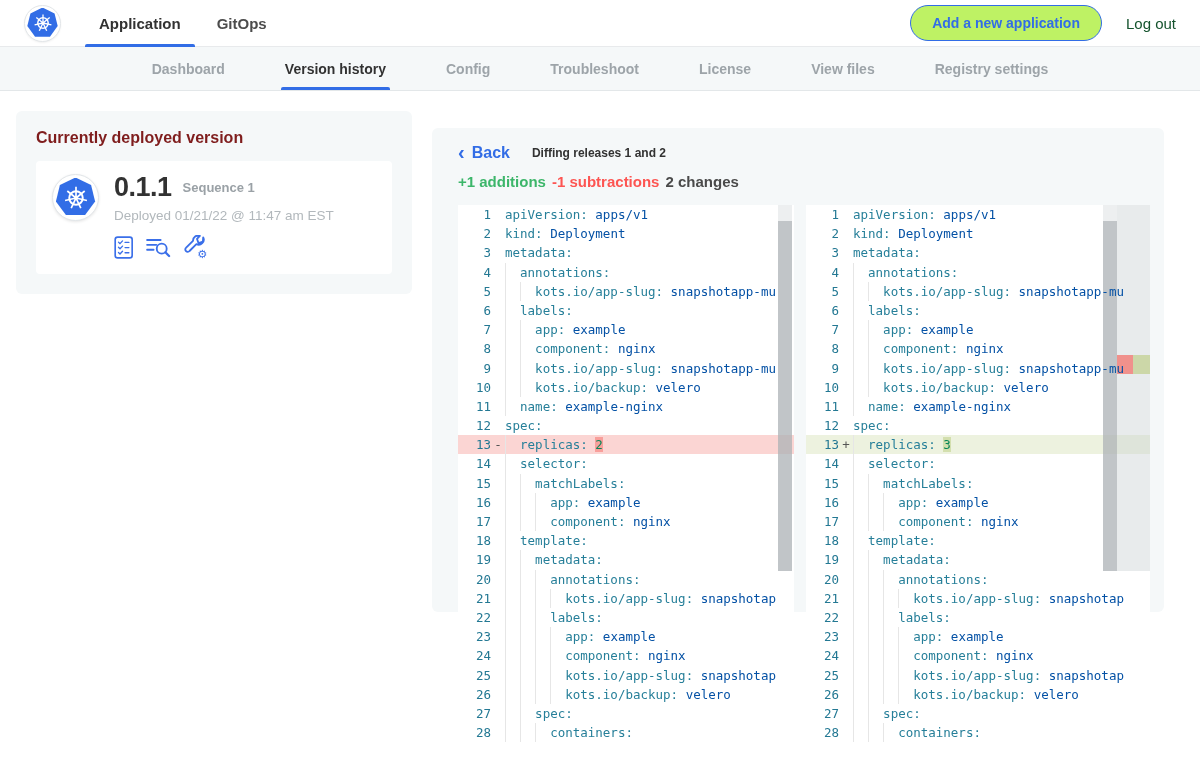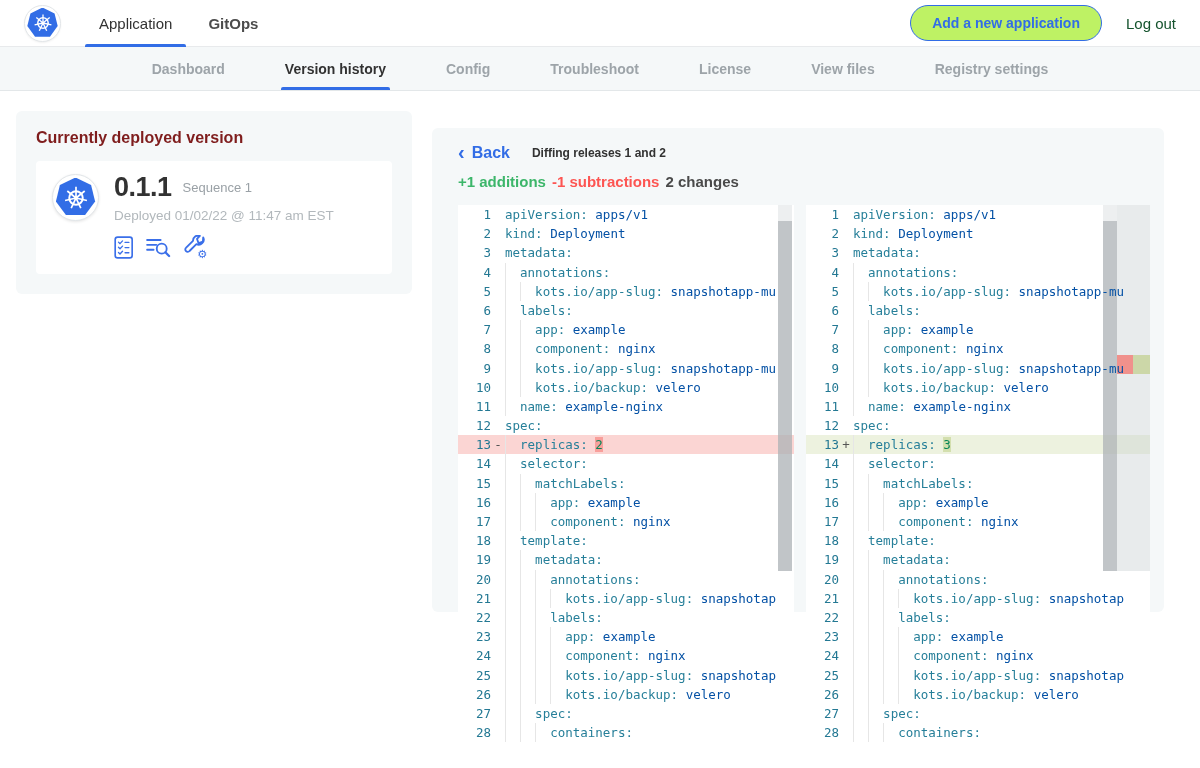"Application" .nav-tab.active { font-weight: 400 -> 700 }
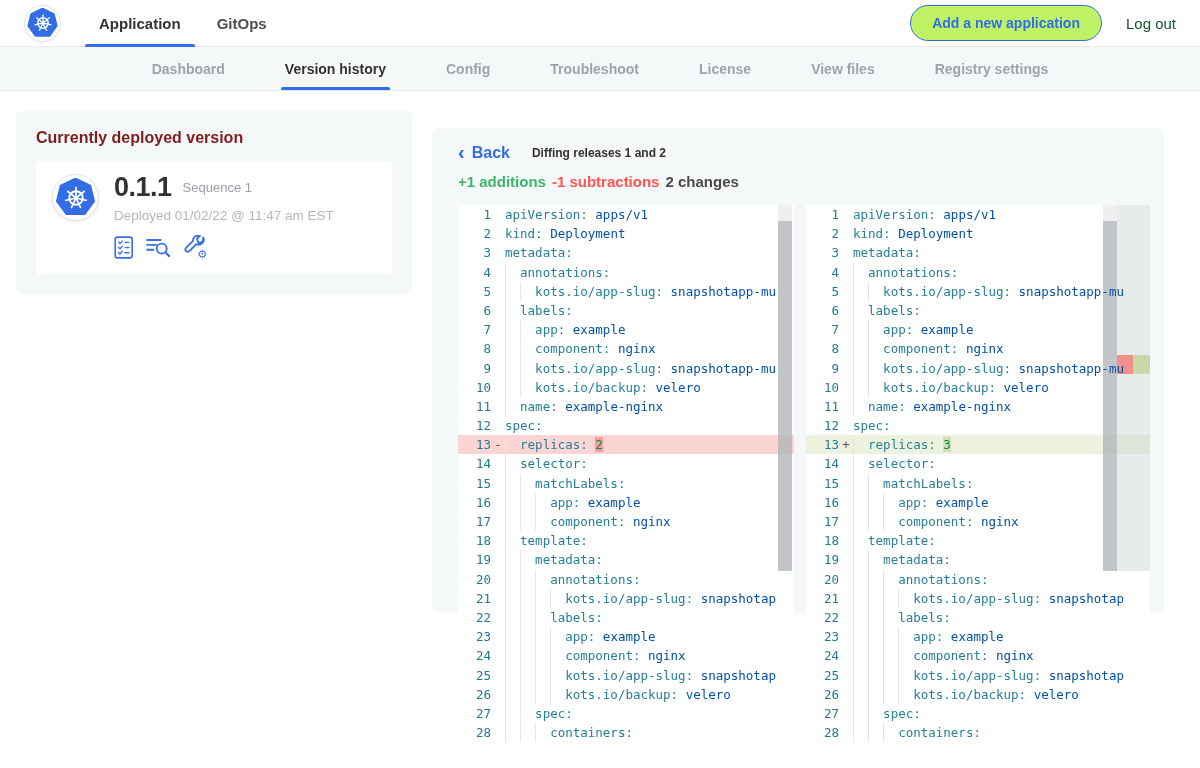"Sequence 1" .sequence { font-weight: none -> bold }
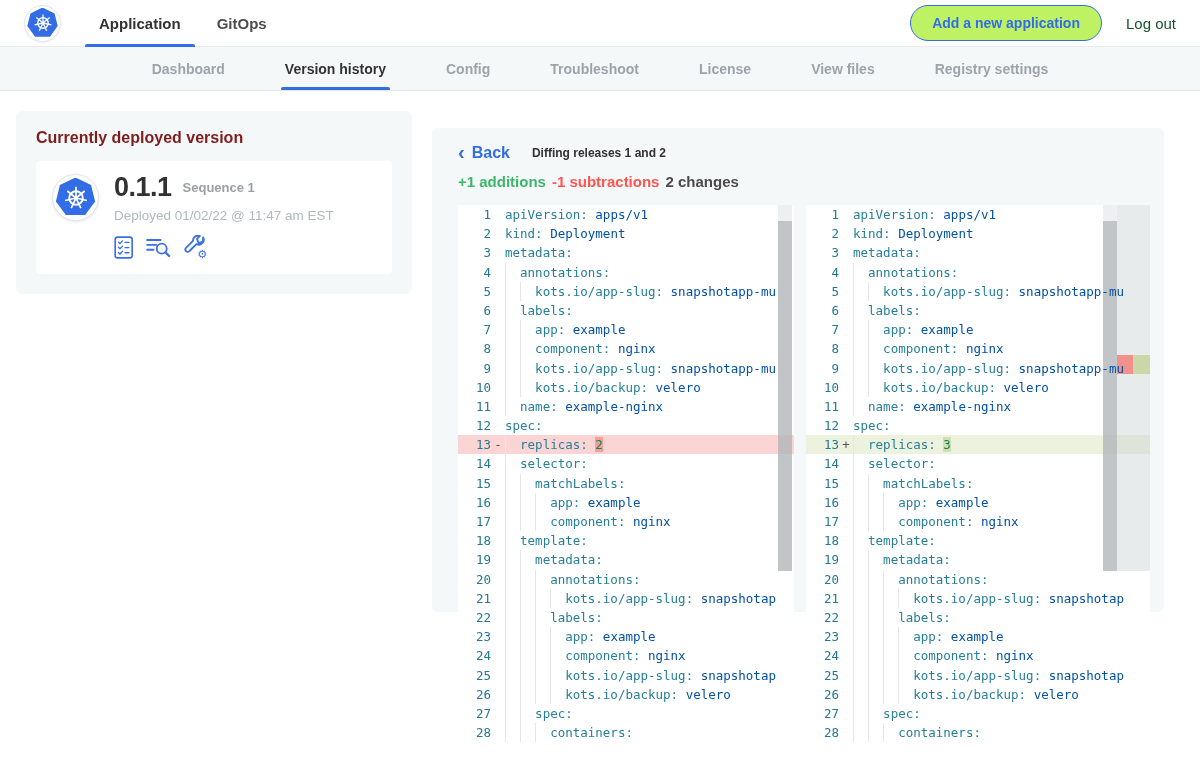"Deployed 01/02/22 @ 11:47 am" div.deployed-at { text: 01/02/22 -> 01/21/22 }
